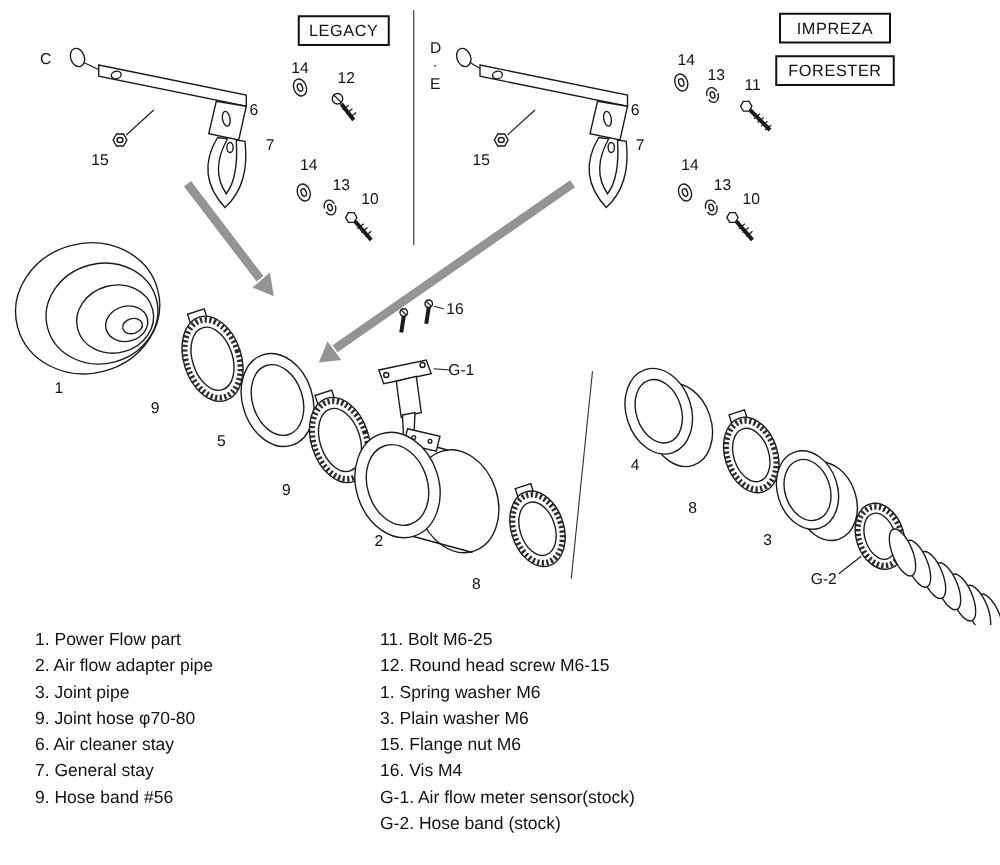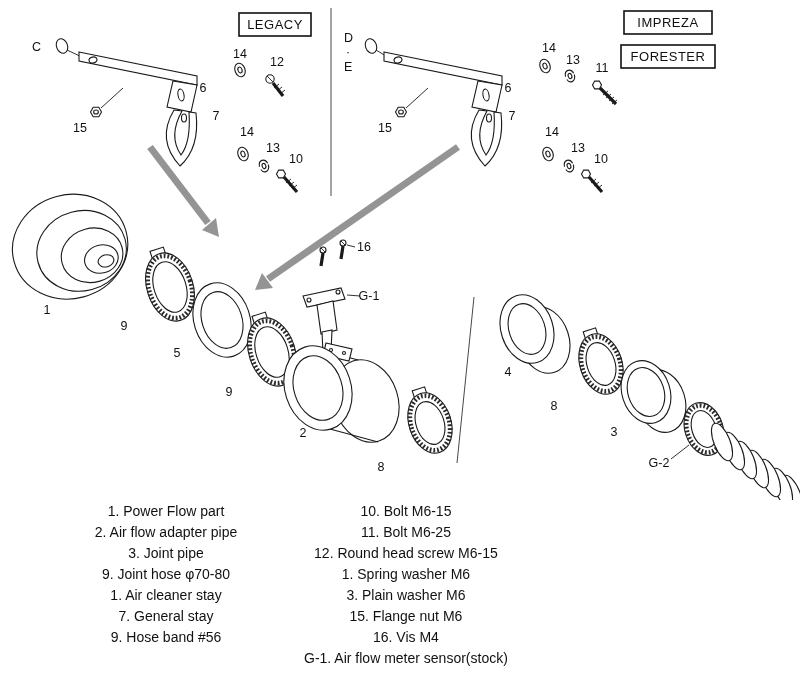"1. Power Flow part" .parts-list ul { text-align: center -> none }
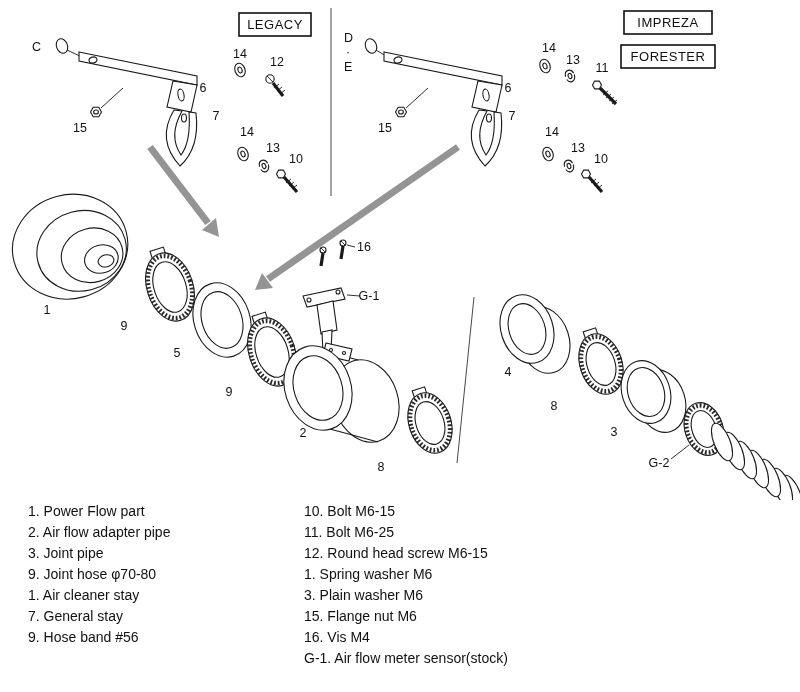"10. Bolt M6-15" li { html: <li>10. Bolt M6-15</li> -> none }
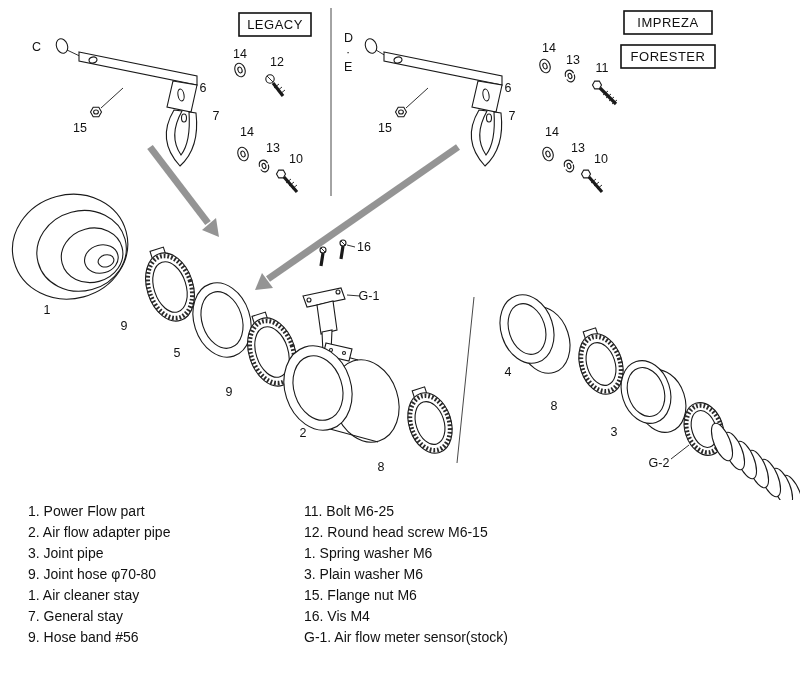"1. Air cleaner stay" li { text: 1 -> 6 }
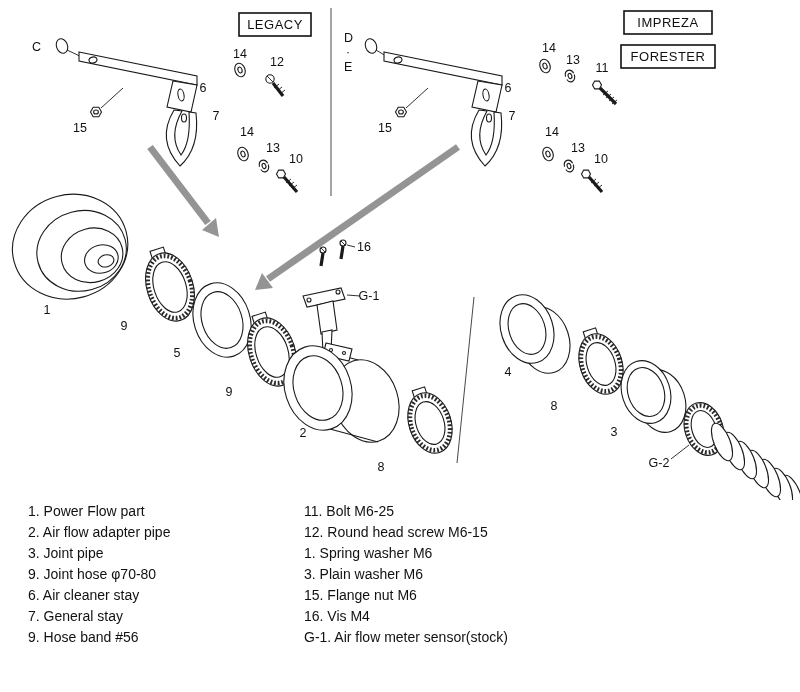"G-2. Hose band (stock)" li { html: none -> <li>G-2. Hose band (stock)</li> }
